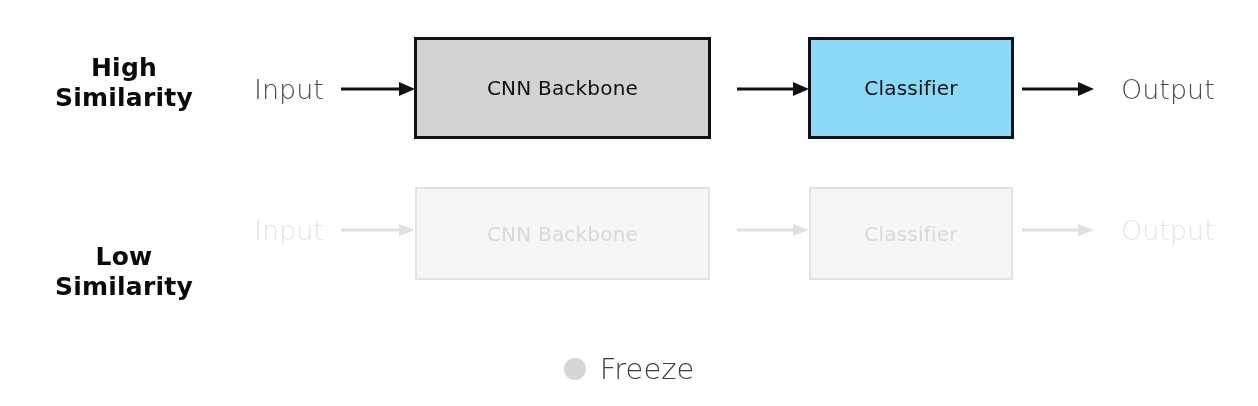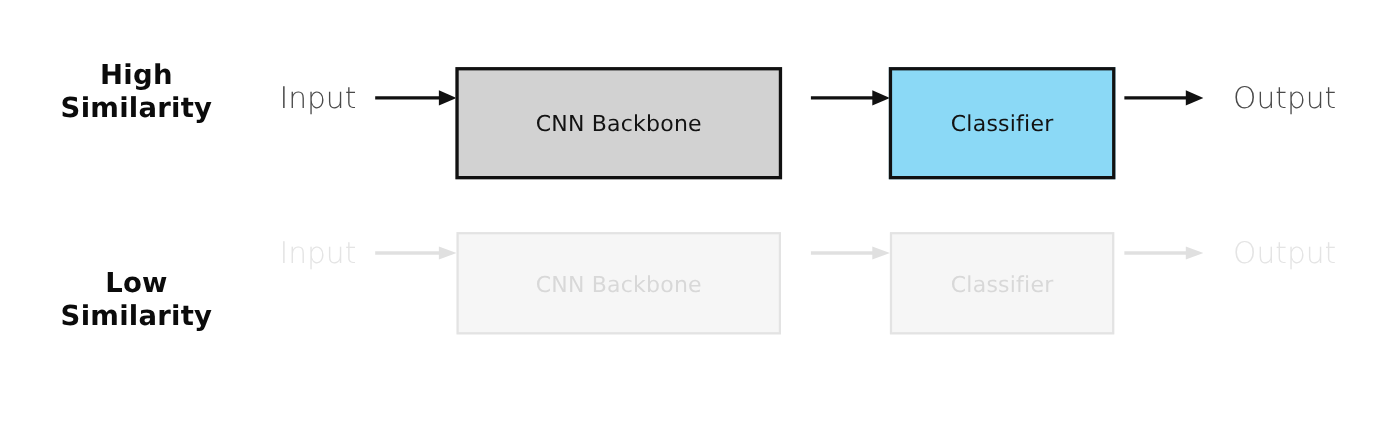"CNN Backbone" .node-box { margin-top: 24px -> none }
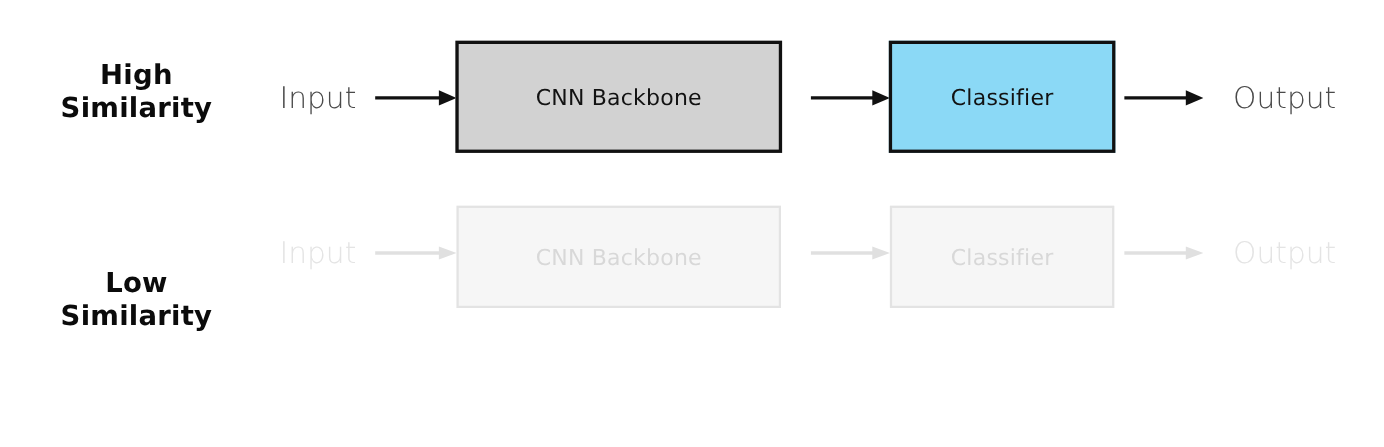"Freeze" div.legend-item { html: none -> <div> <span></span> <span>Freeze</span> </div> }
